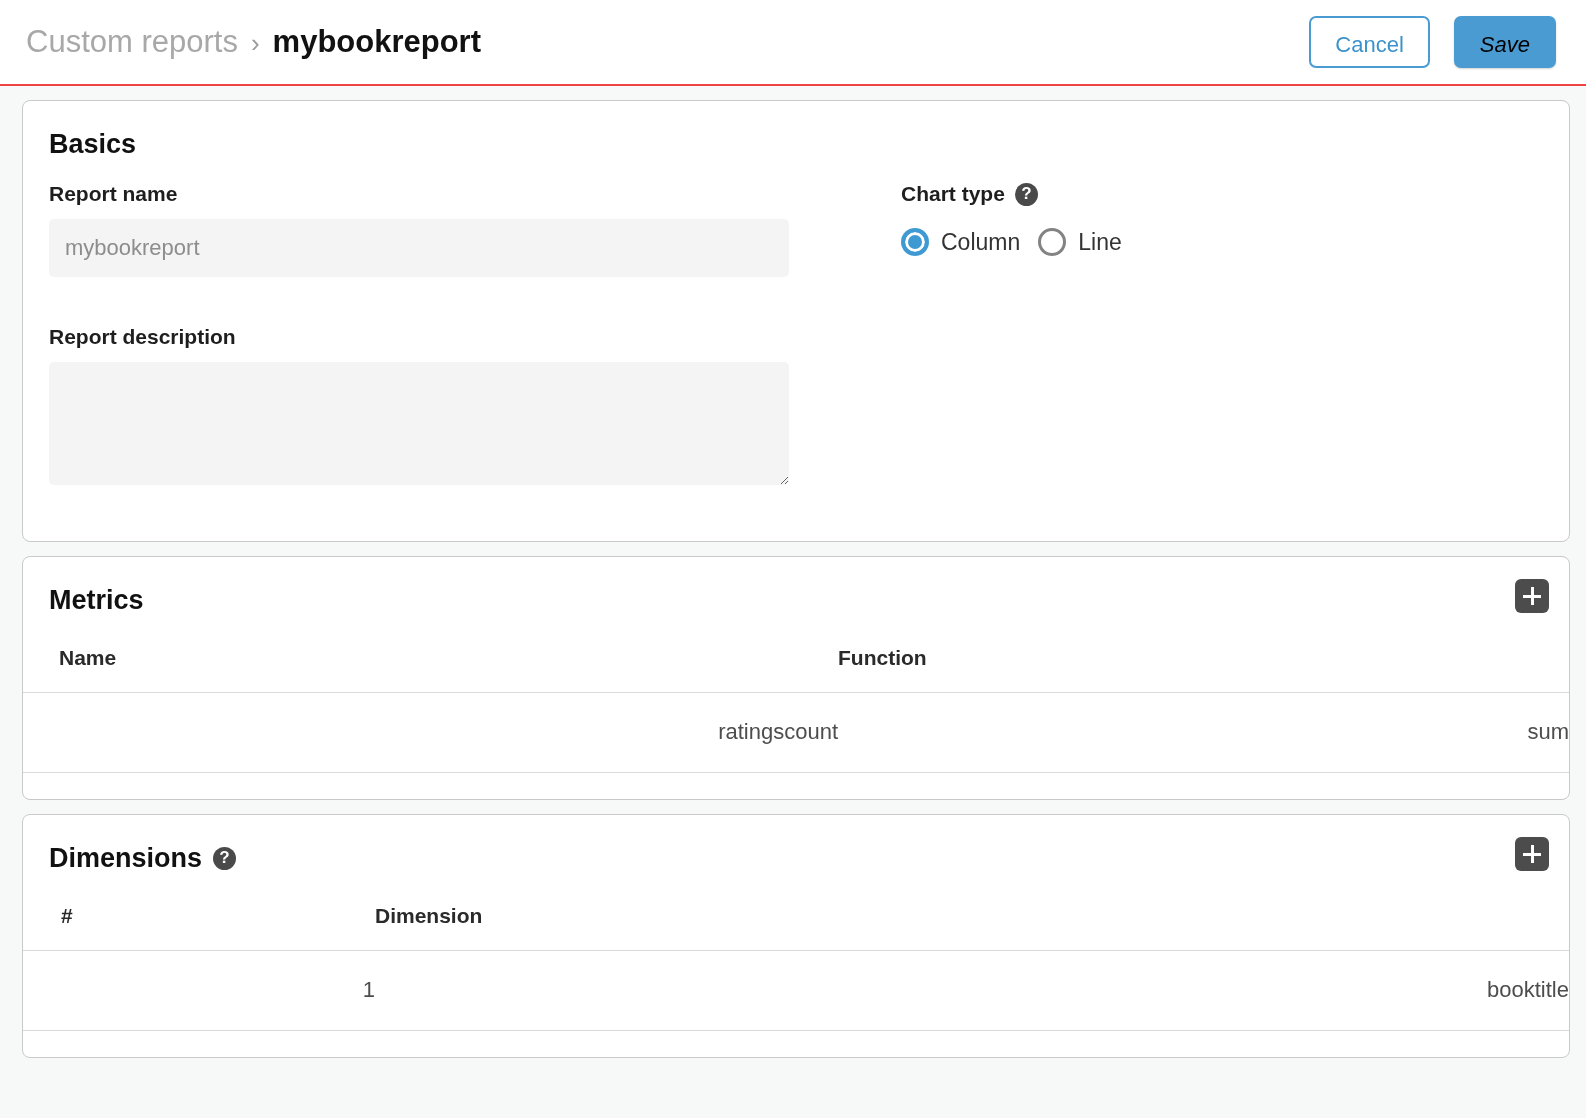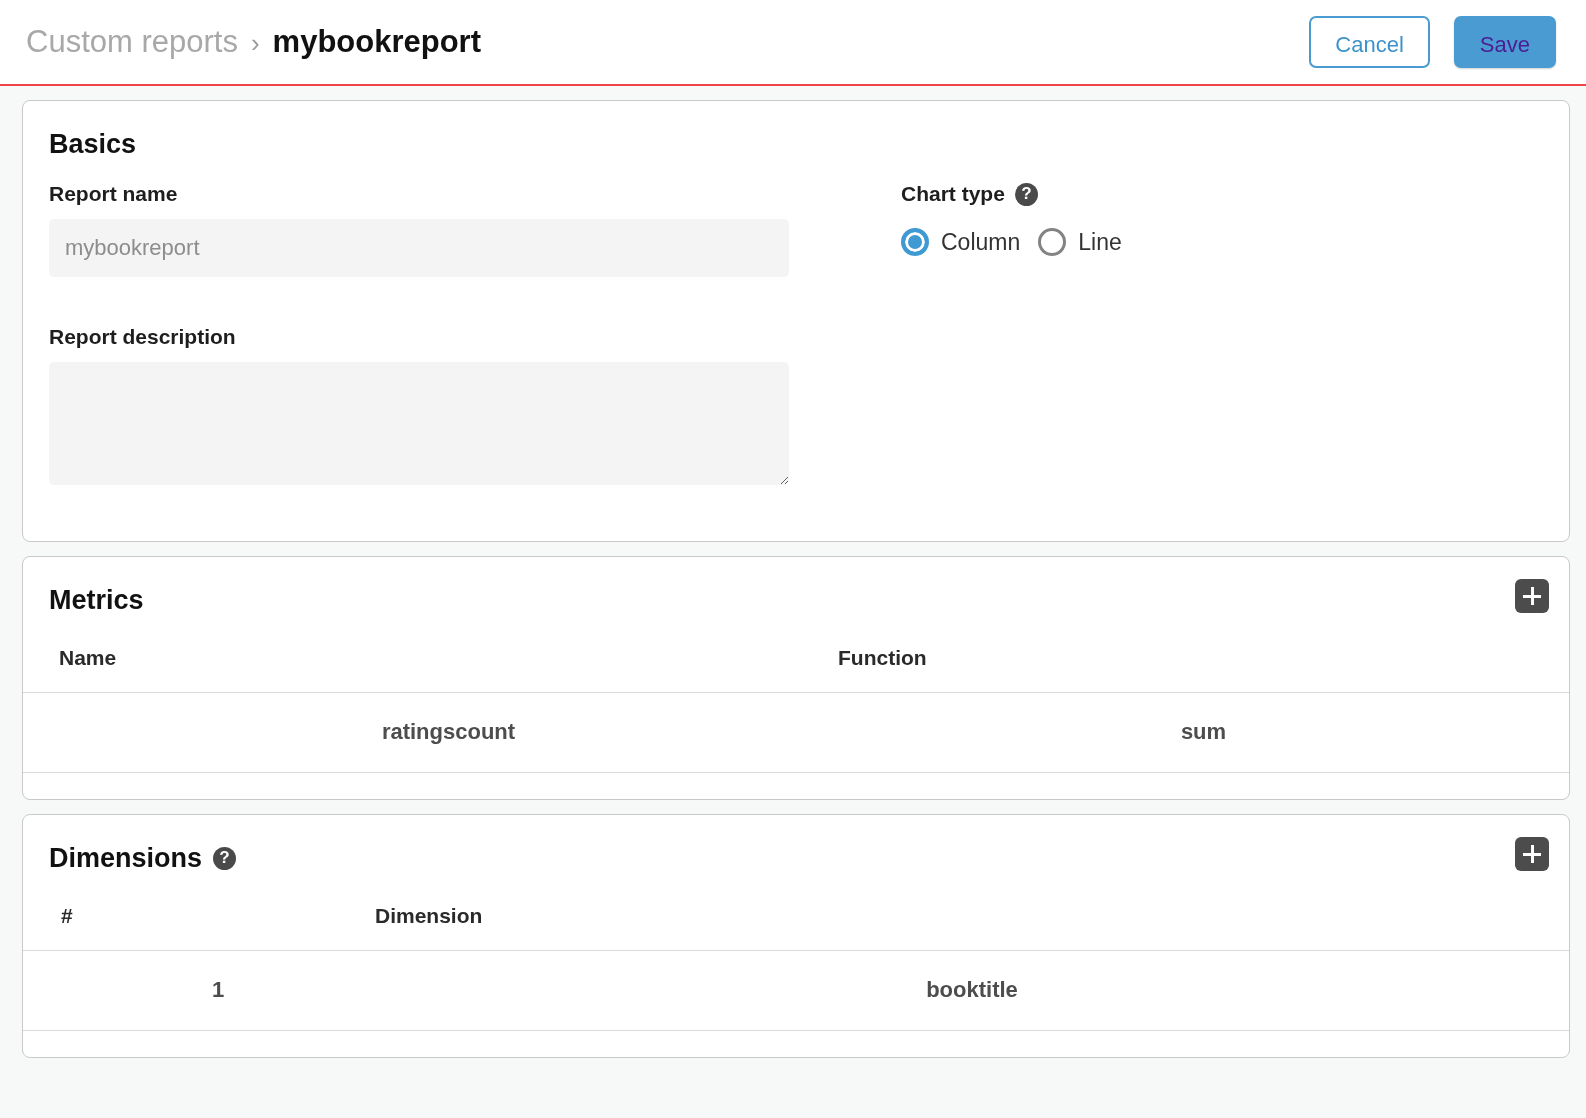"Save" .btn-primary { color: #4c1d95 -> #000000; font-style: none -> italic }
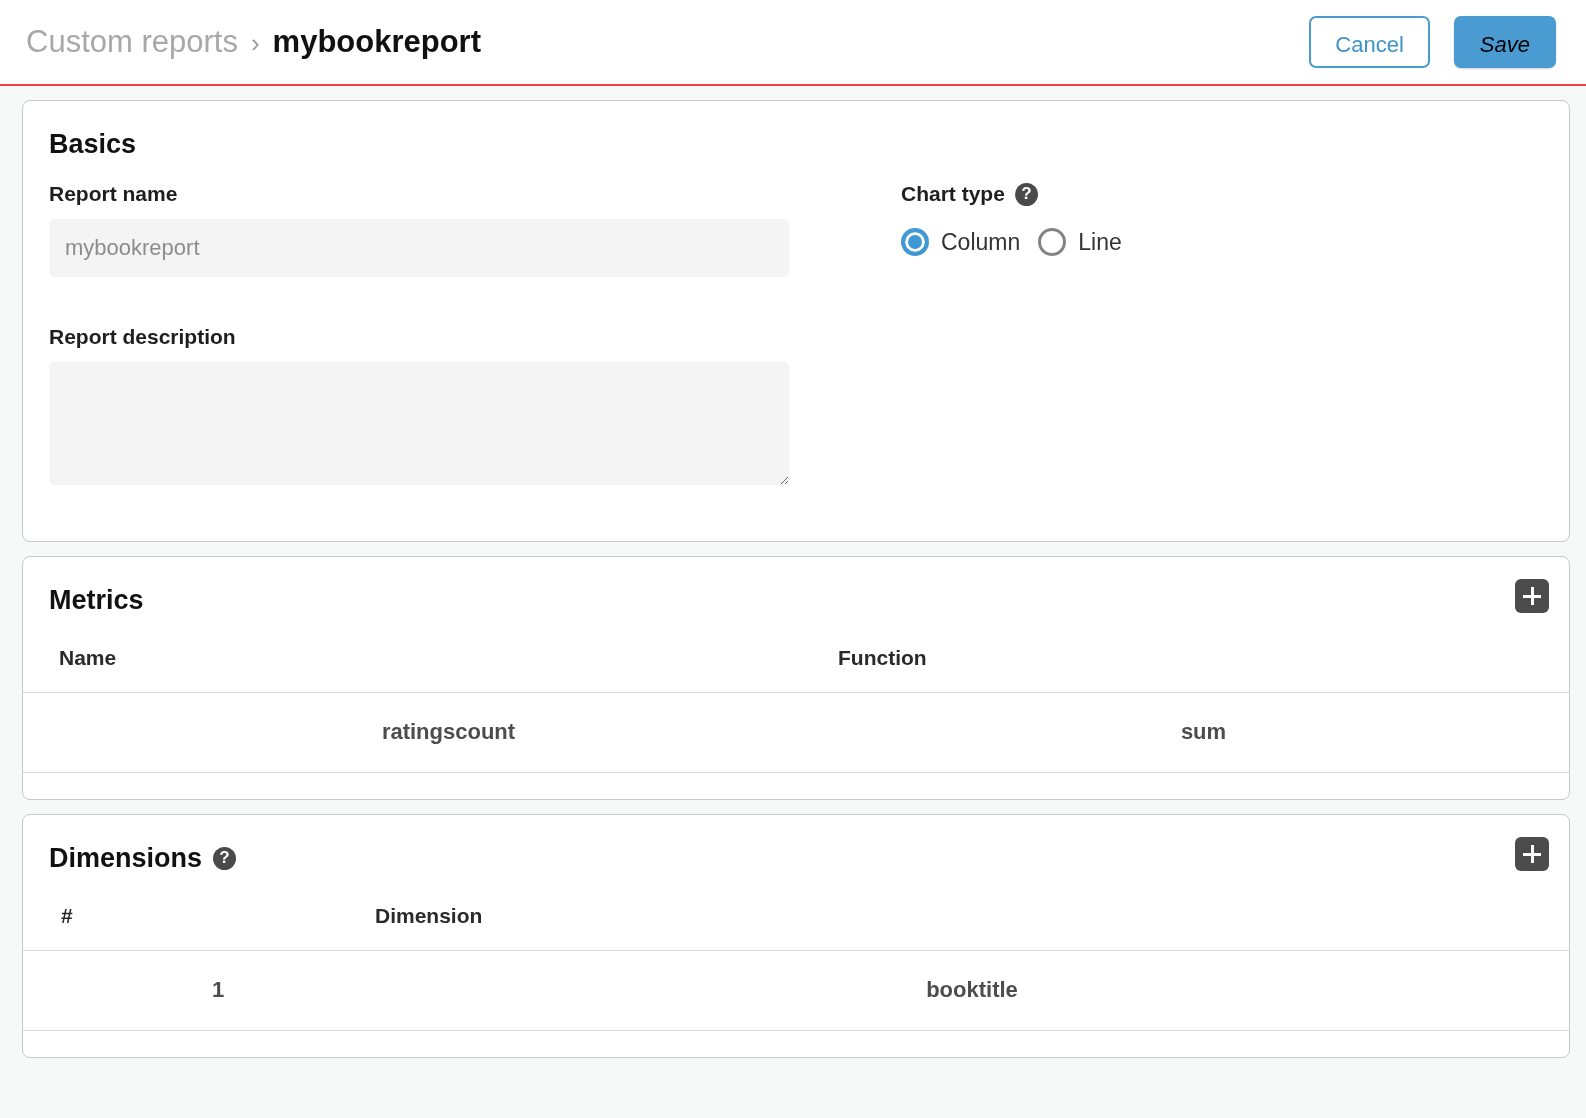"ratingscount" table.data td { font-weight: 700 -> 400; text-align: center -> right }
